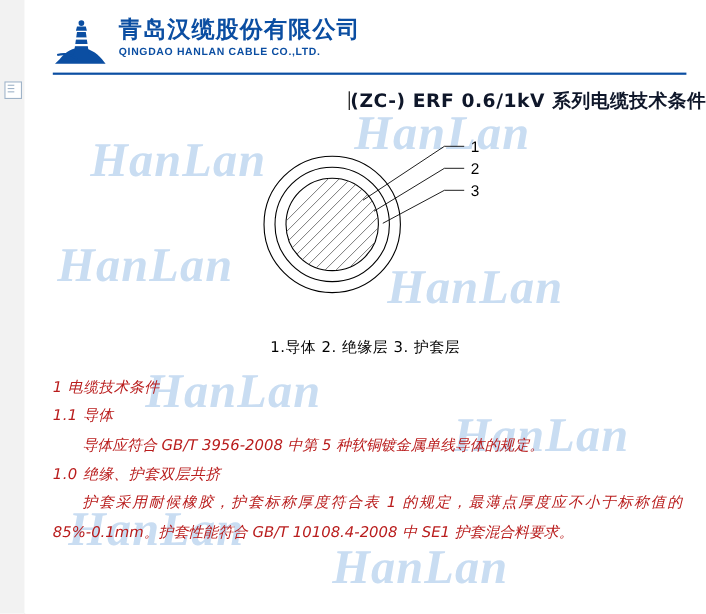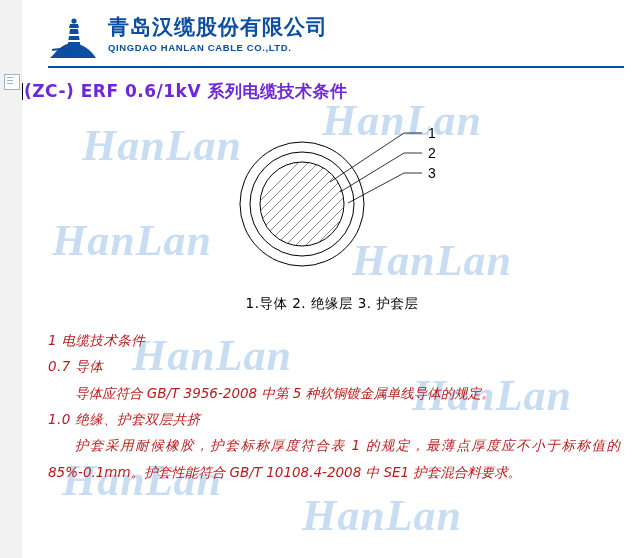"(ZC-) ERF 0.6/1kV 系列电缆技术条件" .doc-title { color: #6d28d9 -> #0f172a; text-align: left -> right }
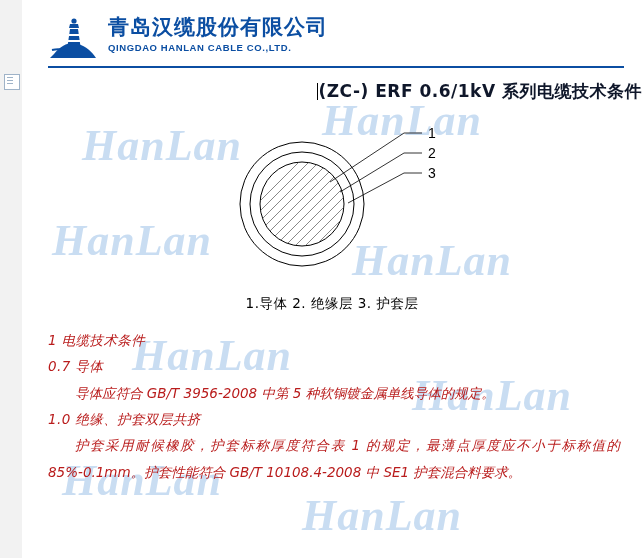"1.导体 2. 绝缘层 3. 护套层" .fig-caption { margin-top: 6px -> 18px }
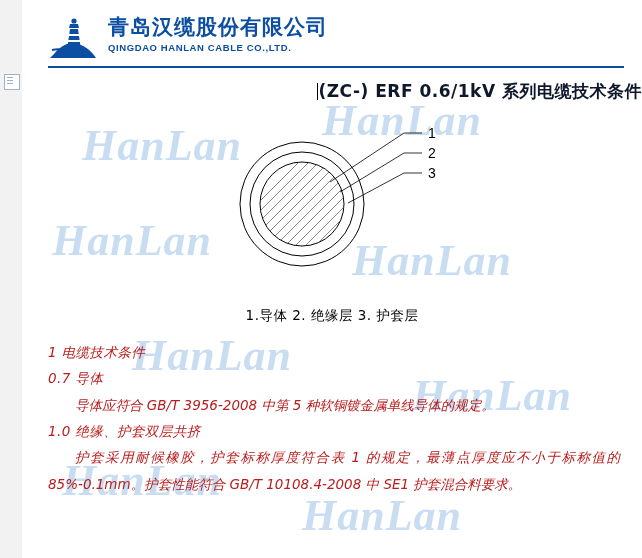"0.7 导体" p.heading { text: 0.7 -> 1.1 }
